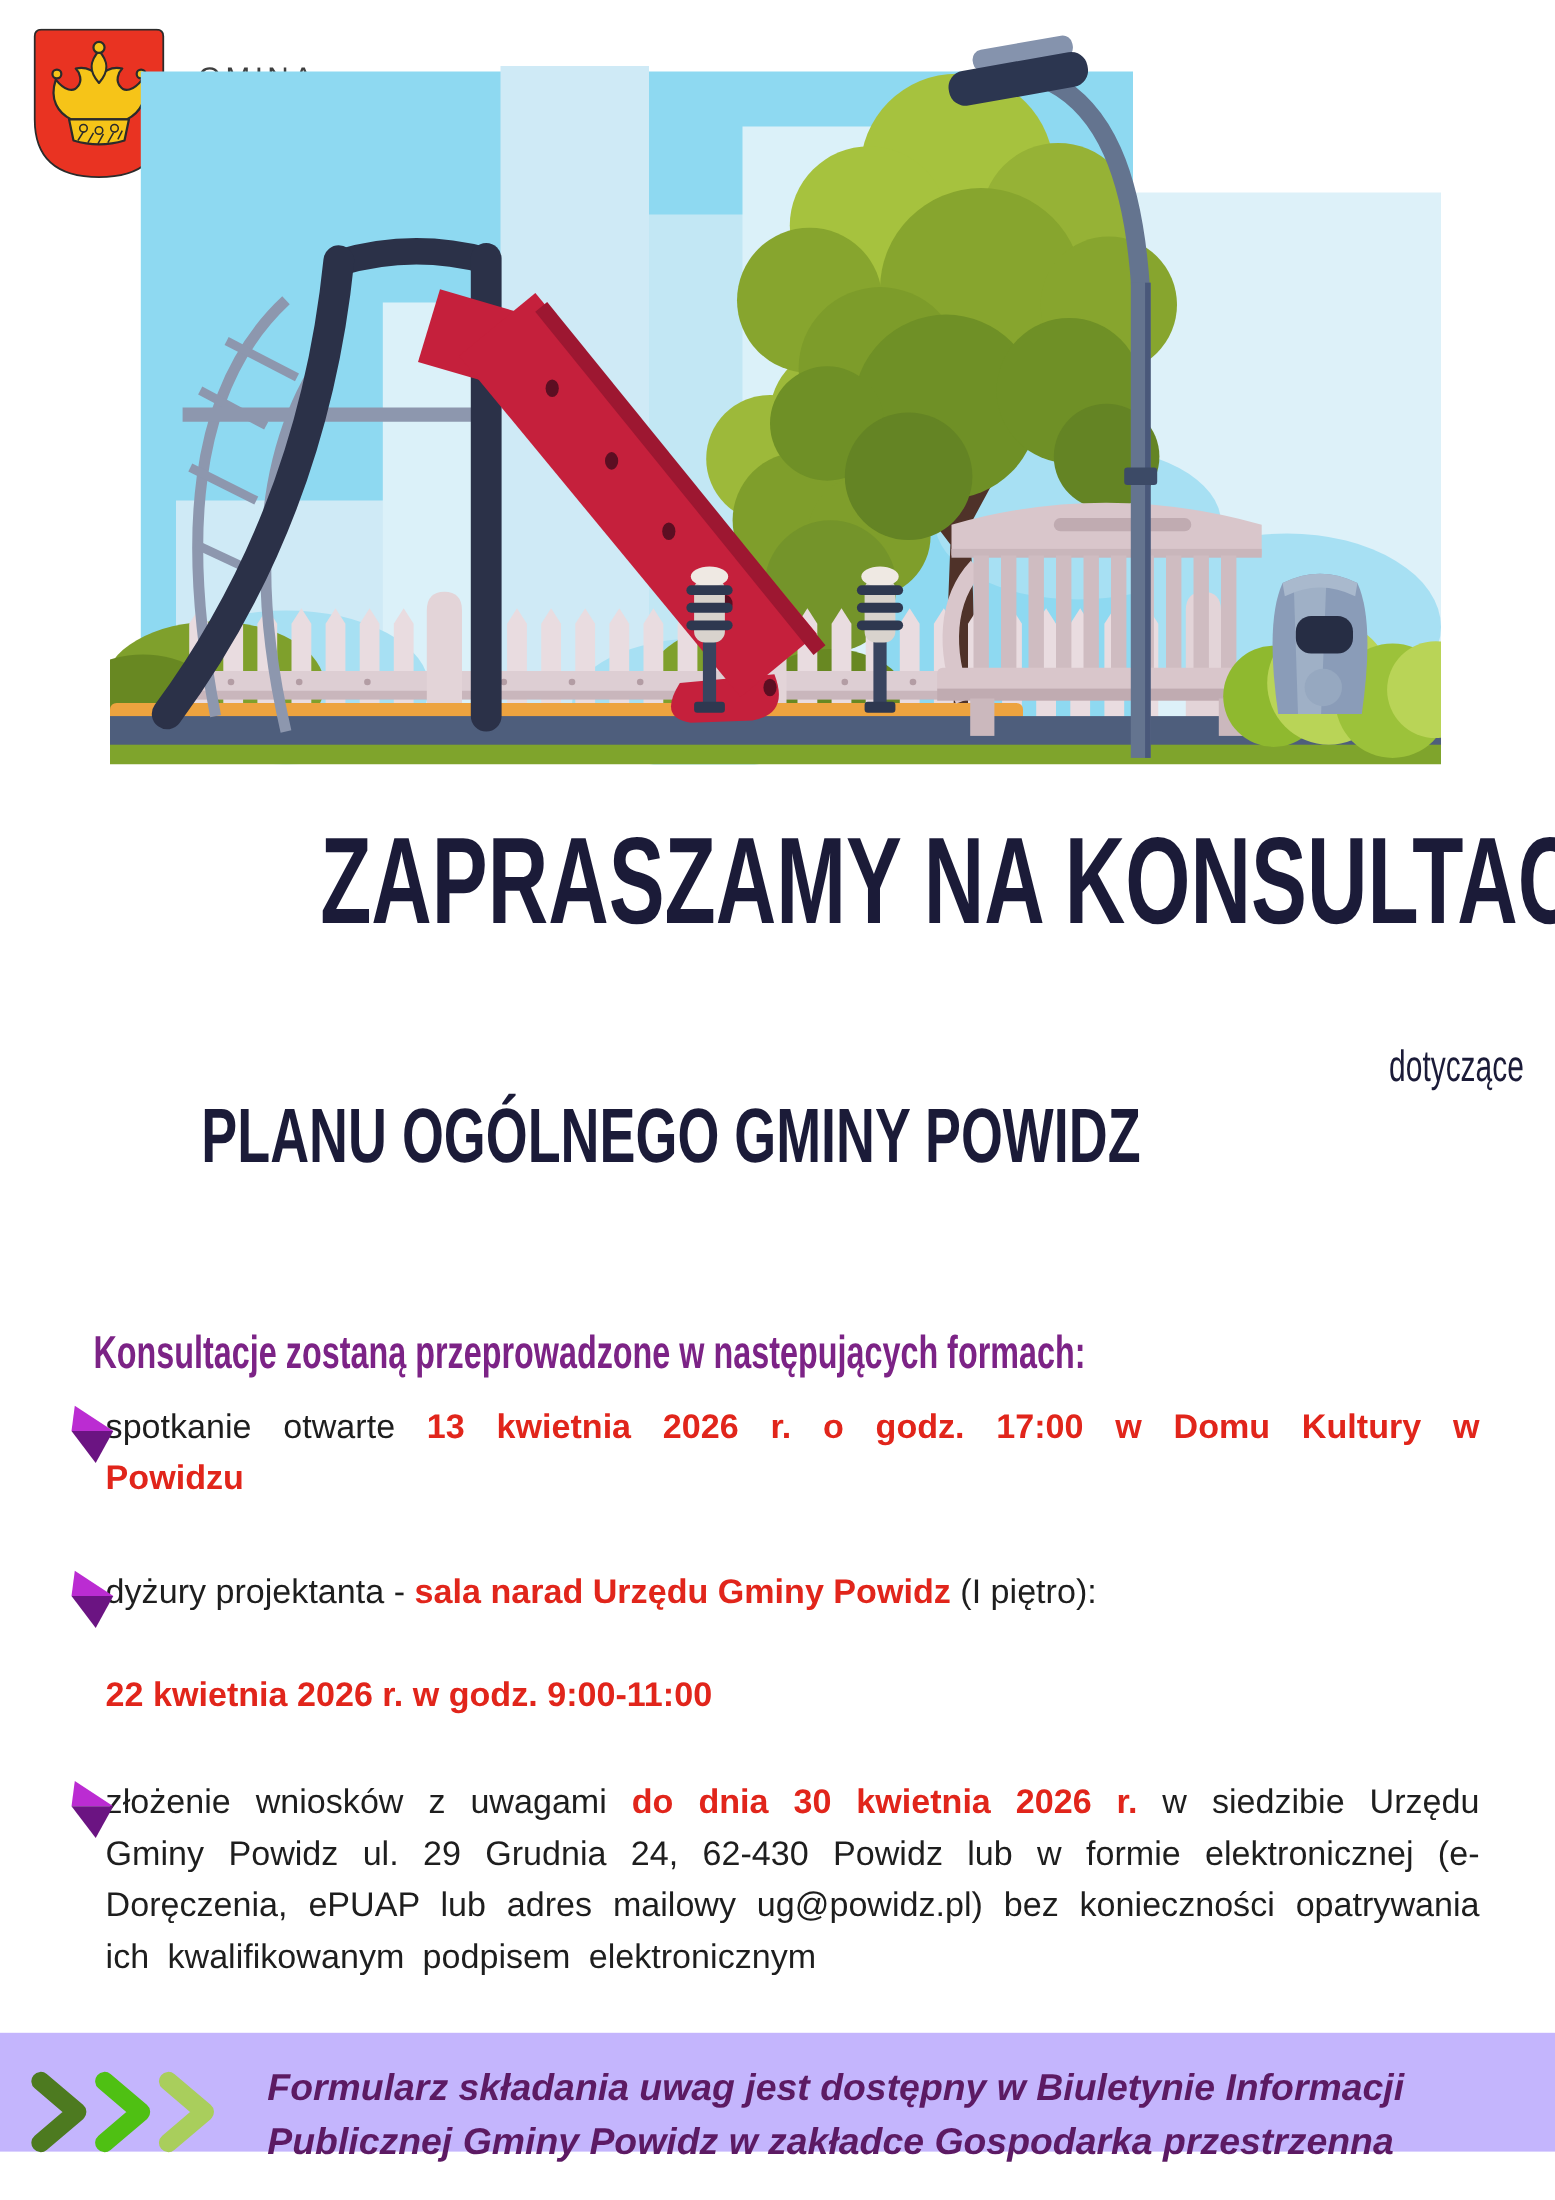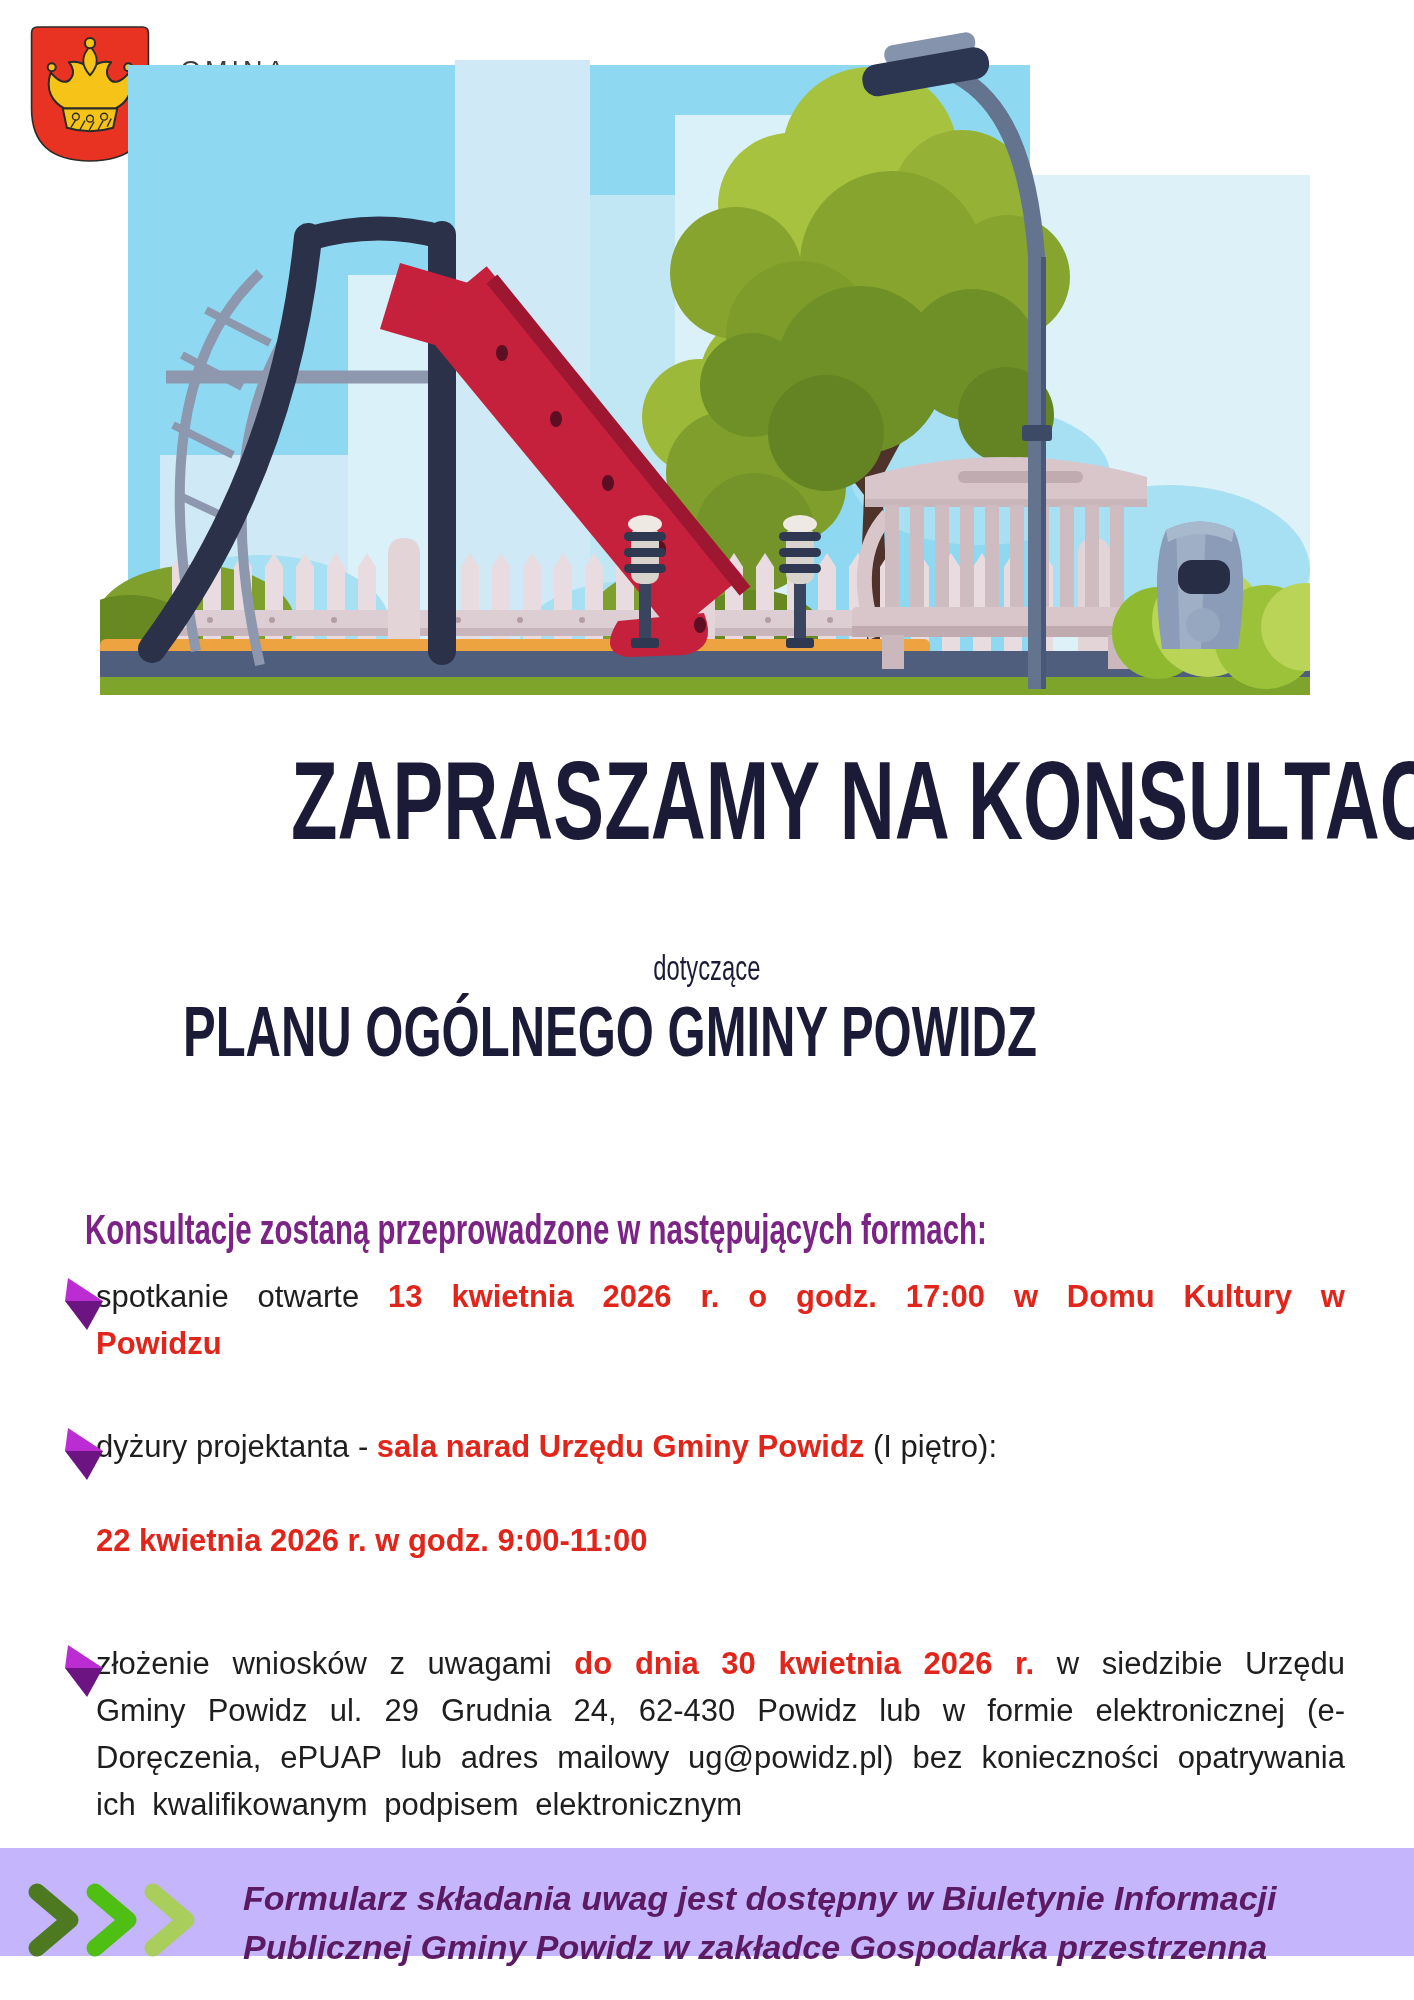"dotyczące" .subtitle { font-size: 35px -> 40px; text-align: center -> right }
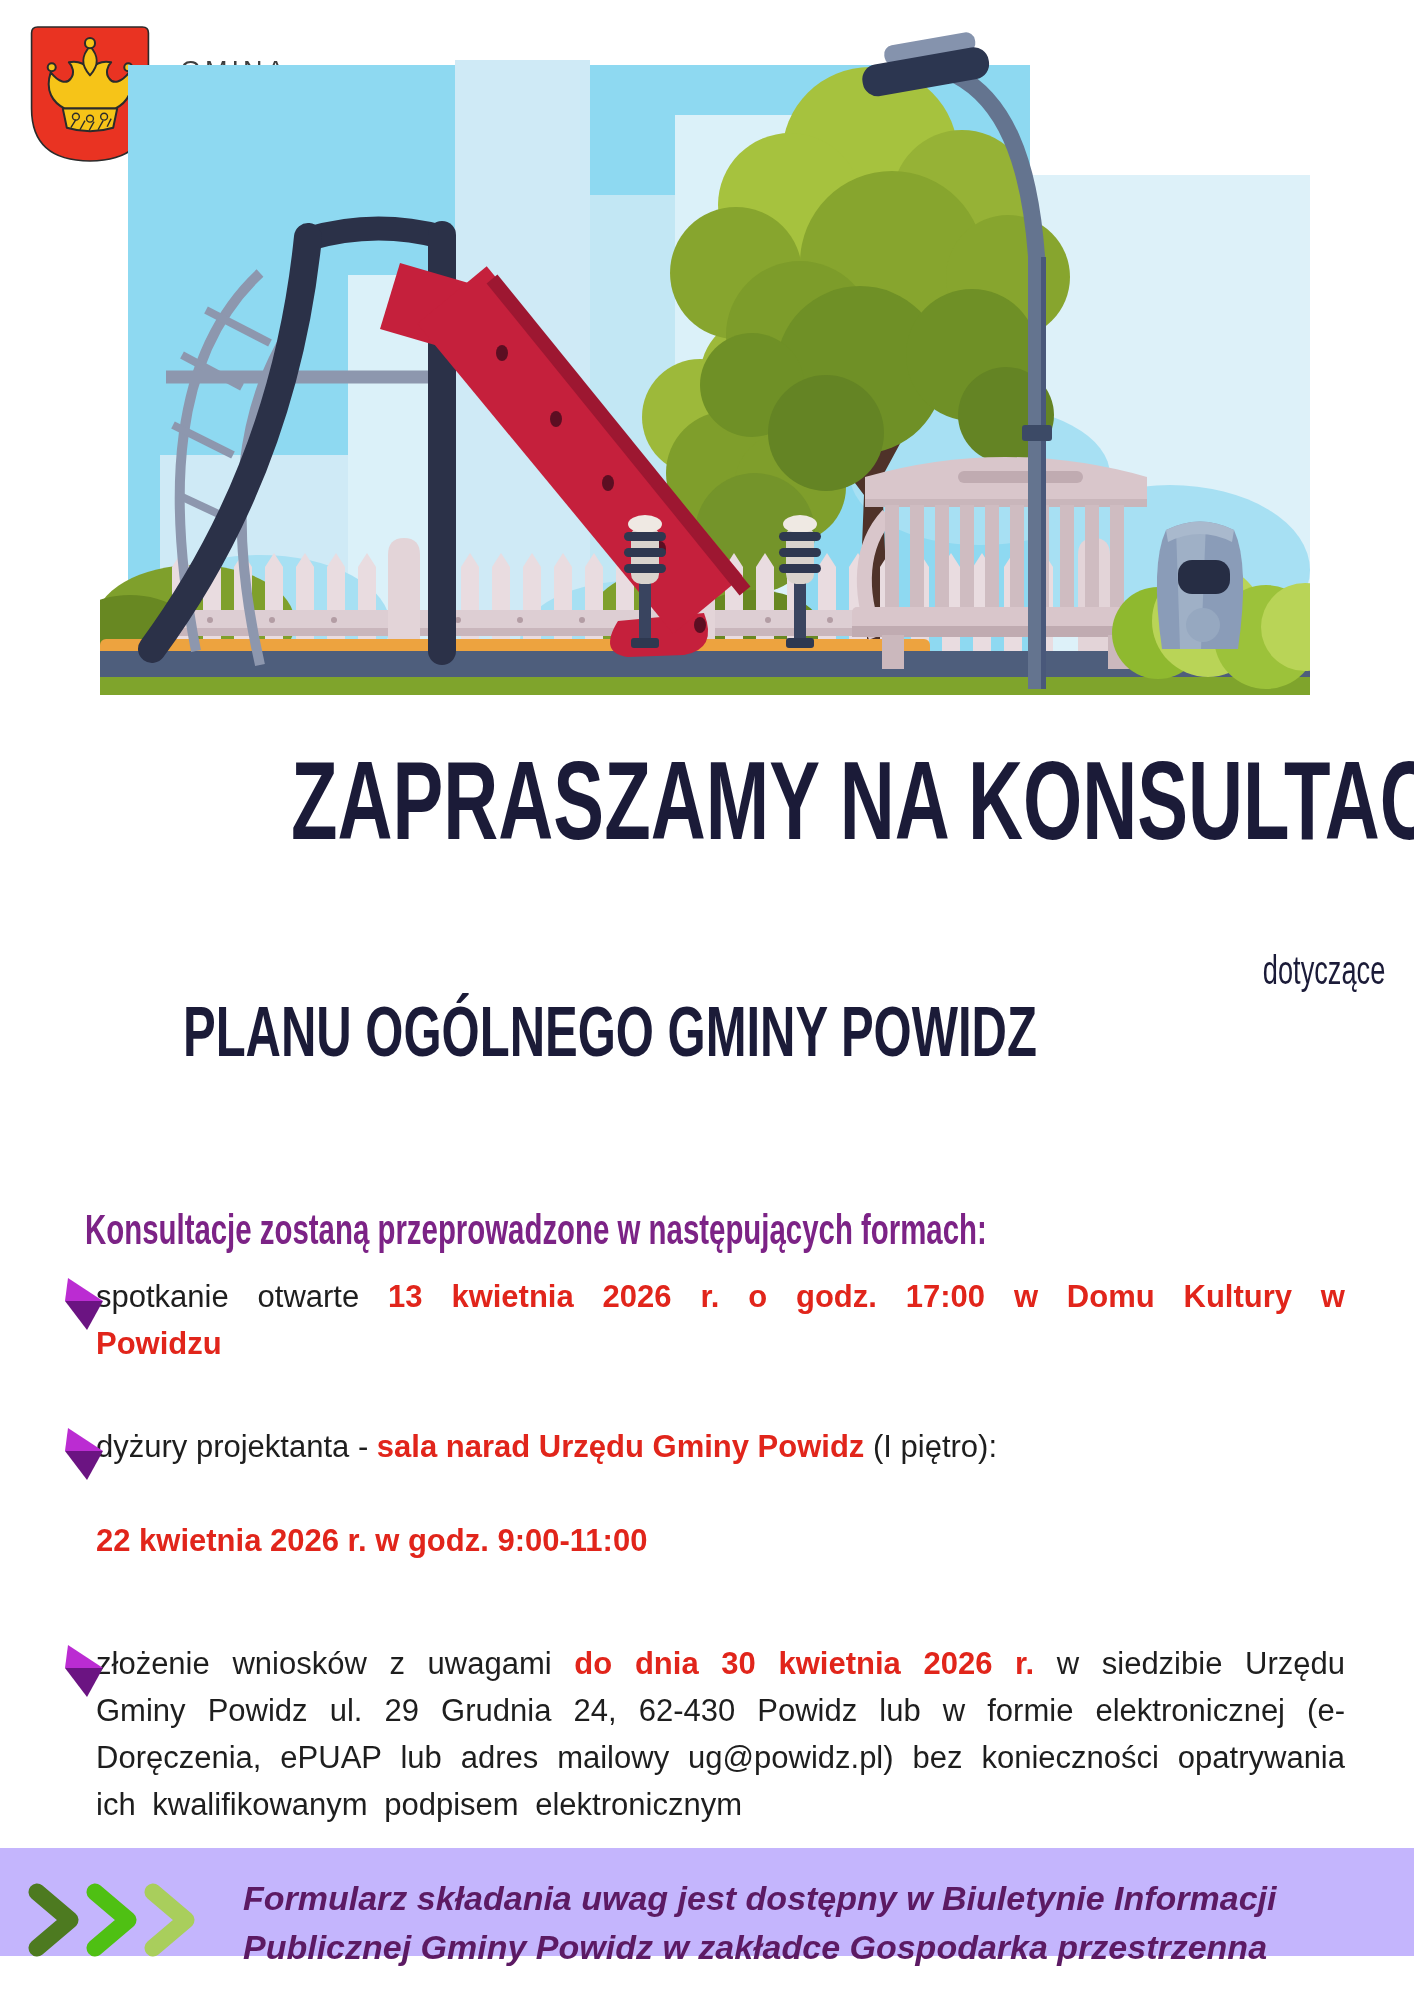"dyżury projektanta - sala narad" .bullet.b2 { margin-bottom: 76px -> 50px }
